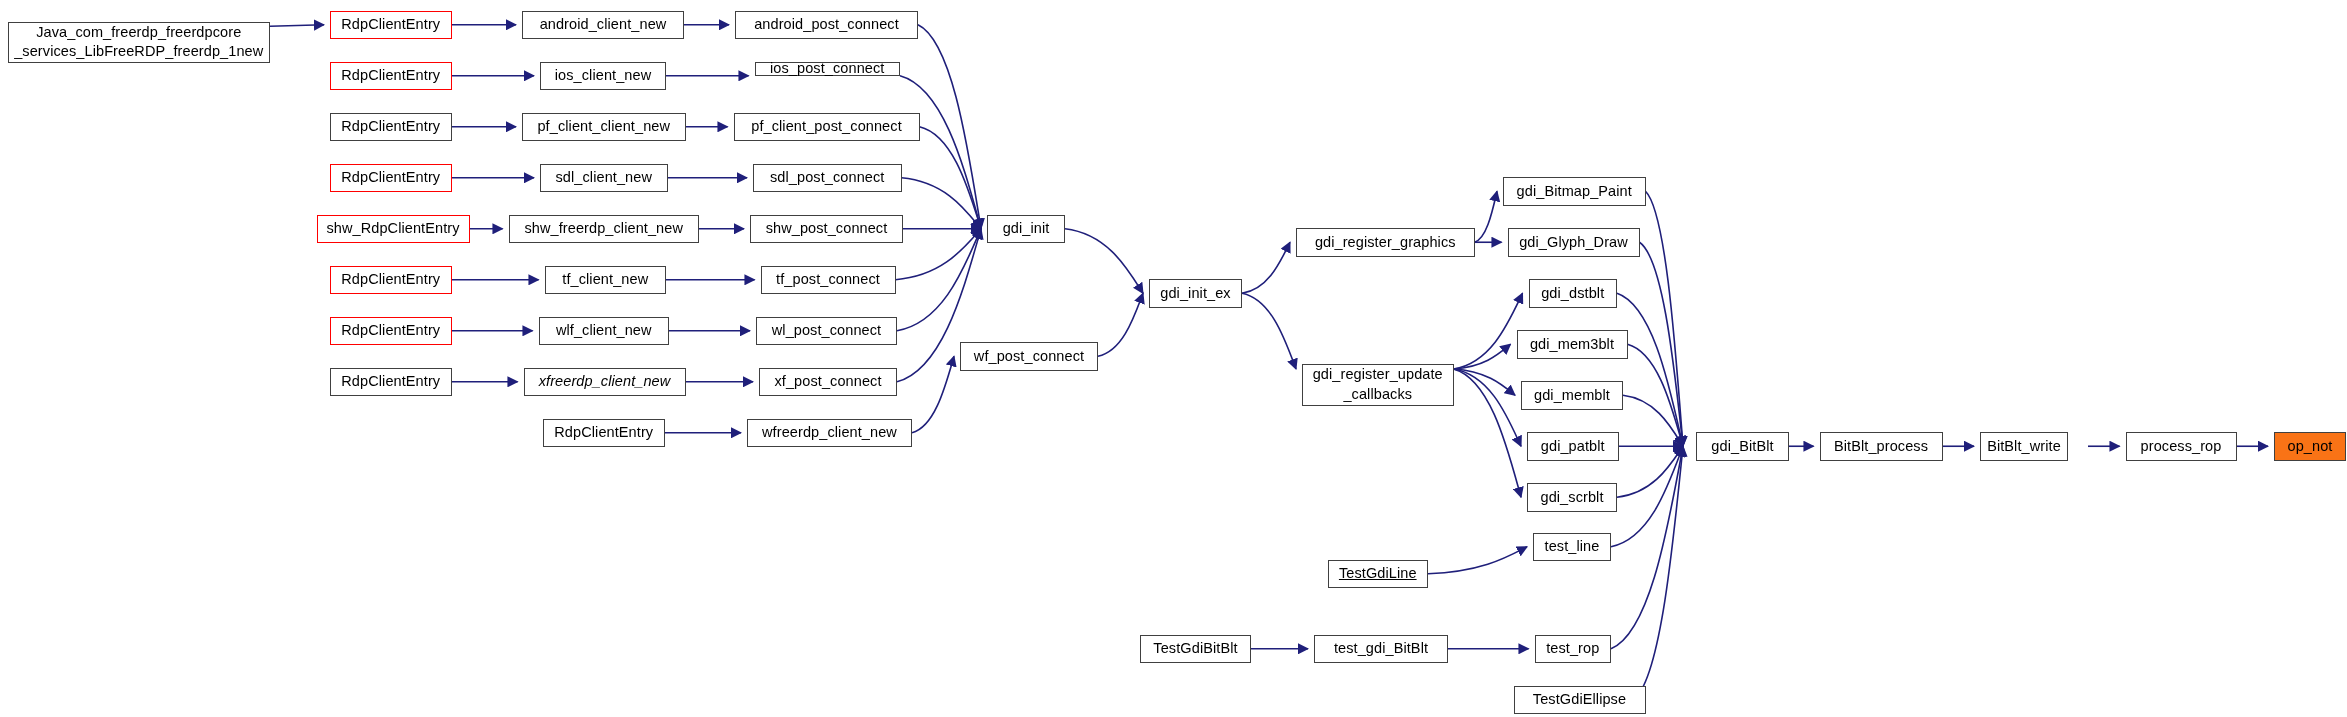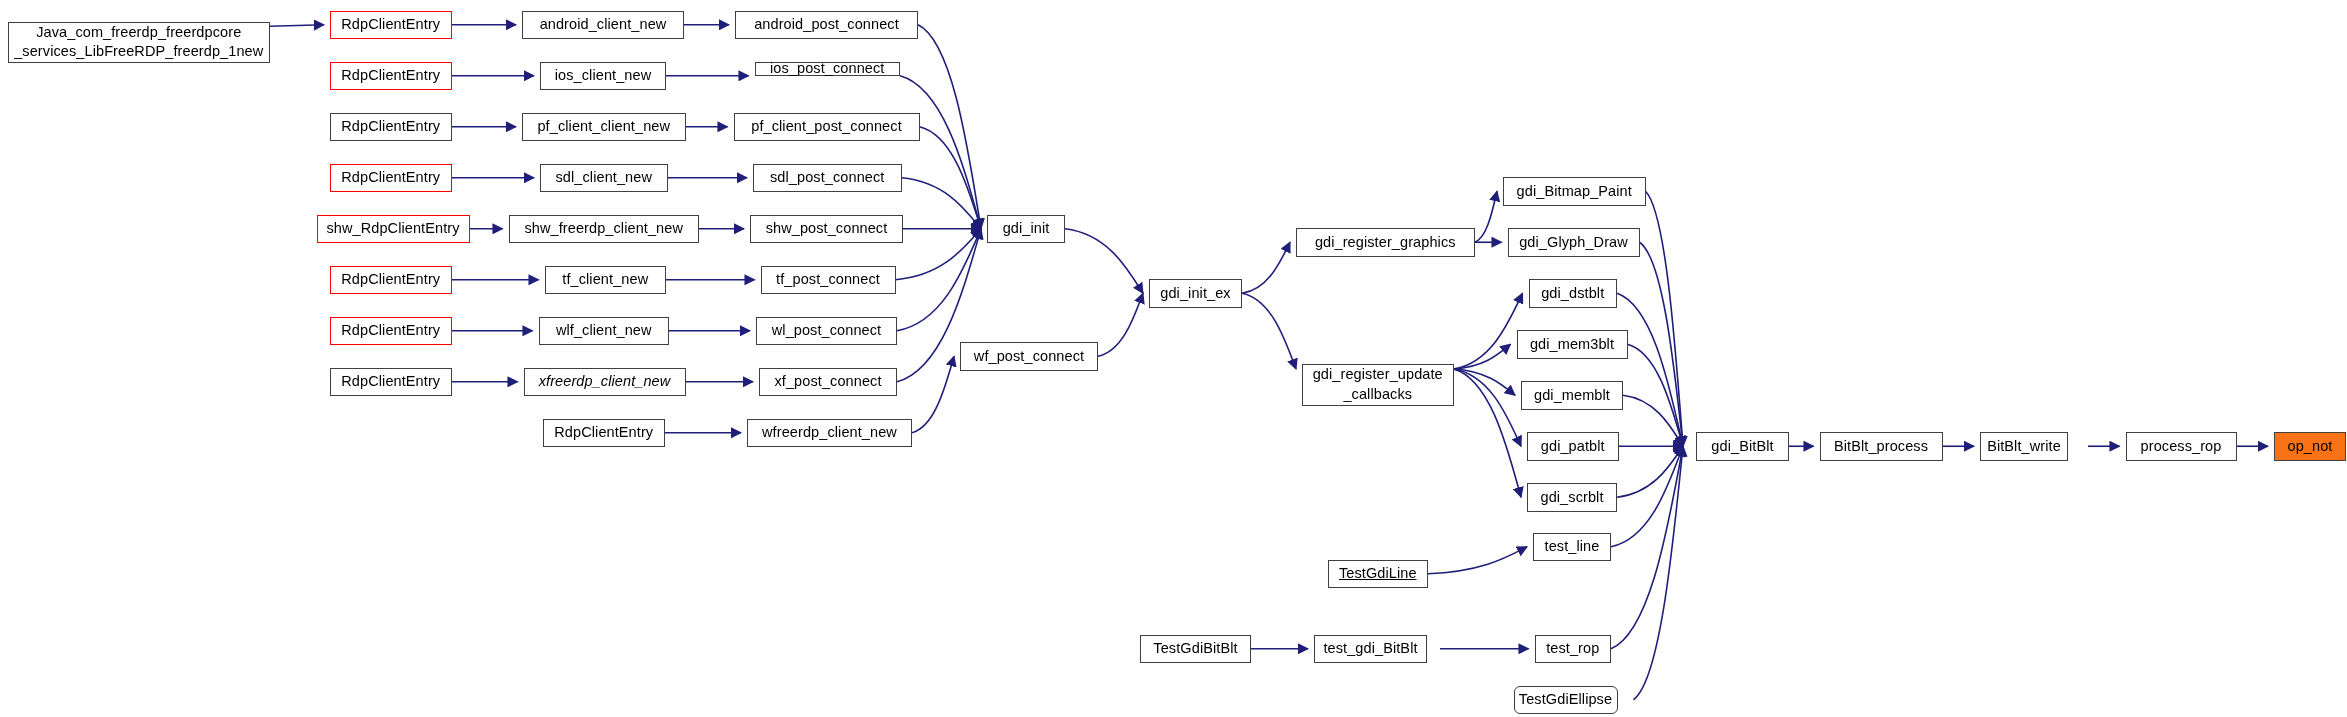"test_gdi_BitBlt" div.node { width: 113px -> 134px }
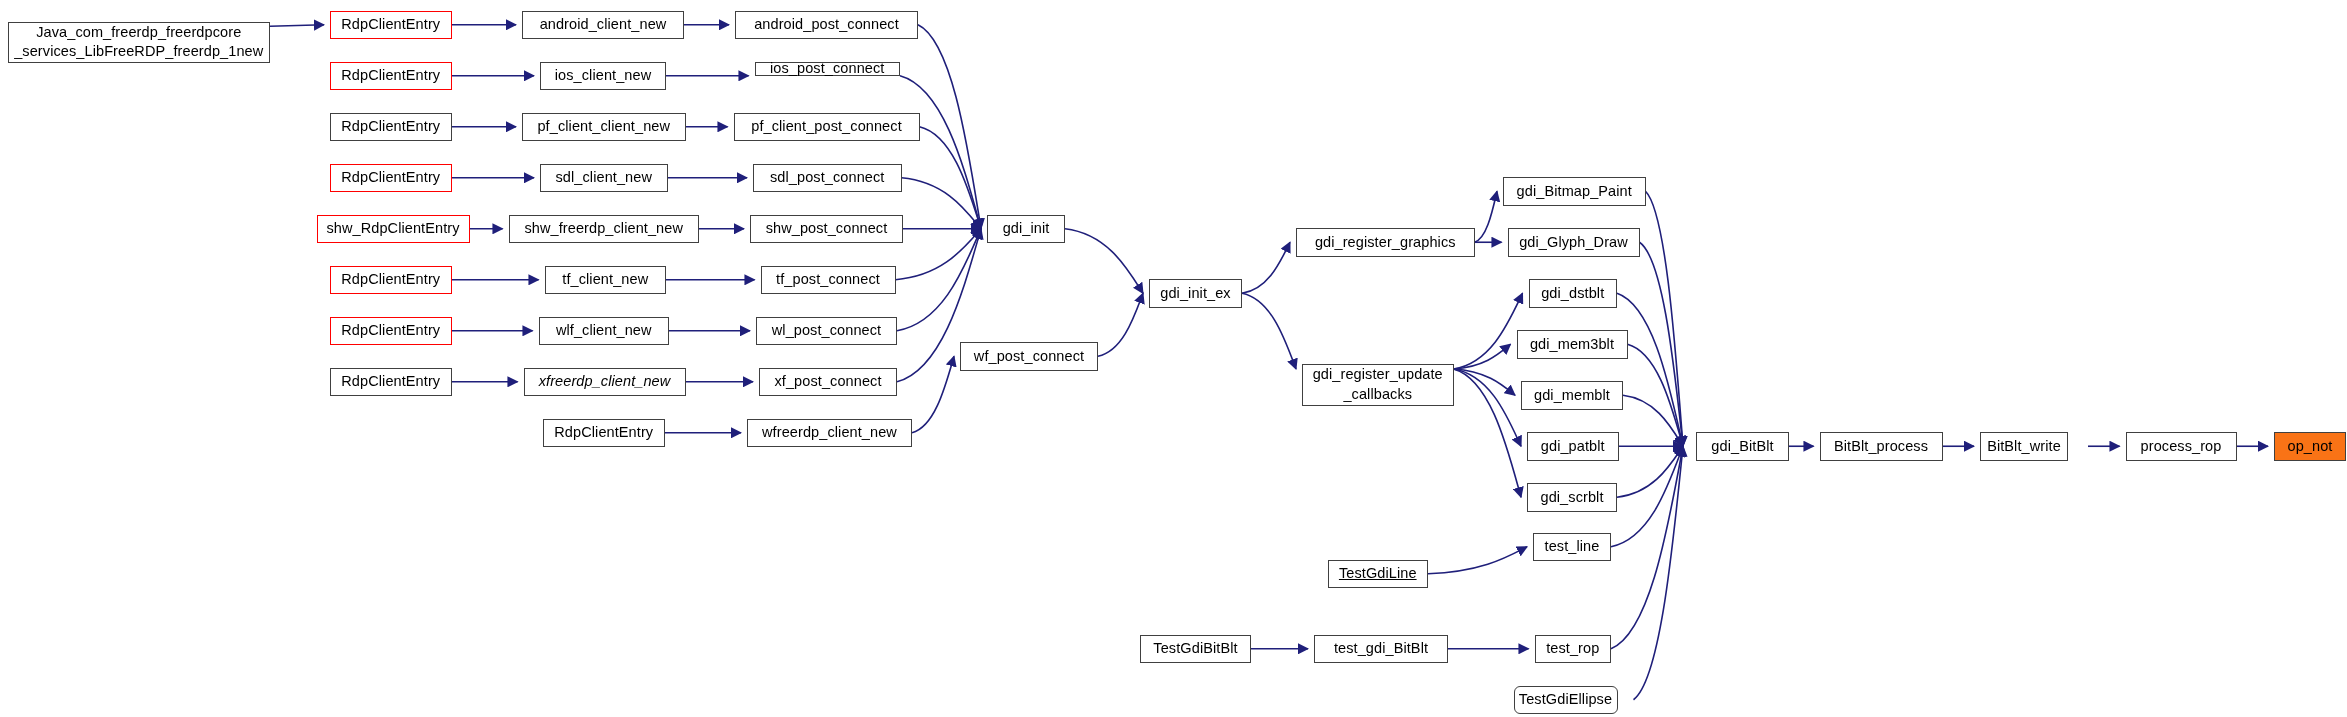"TestGdiEllipse" div.node { border-radius: 6px -> none; width: 104px -> 132px }
